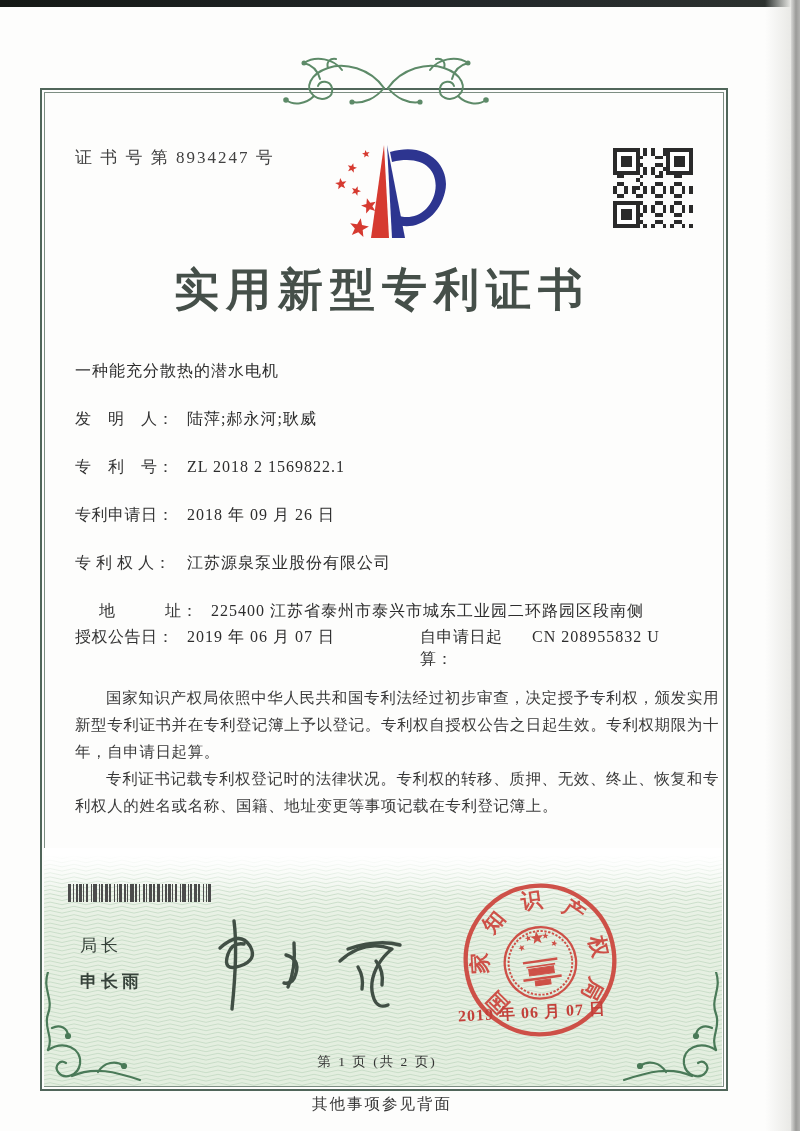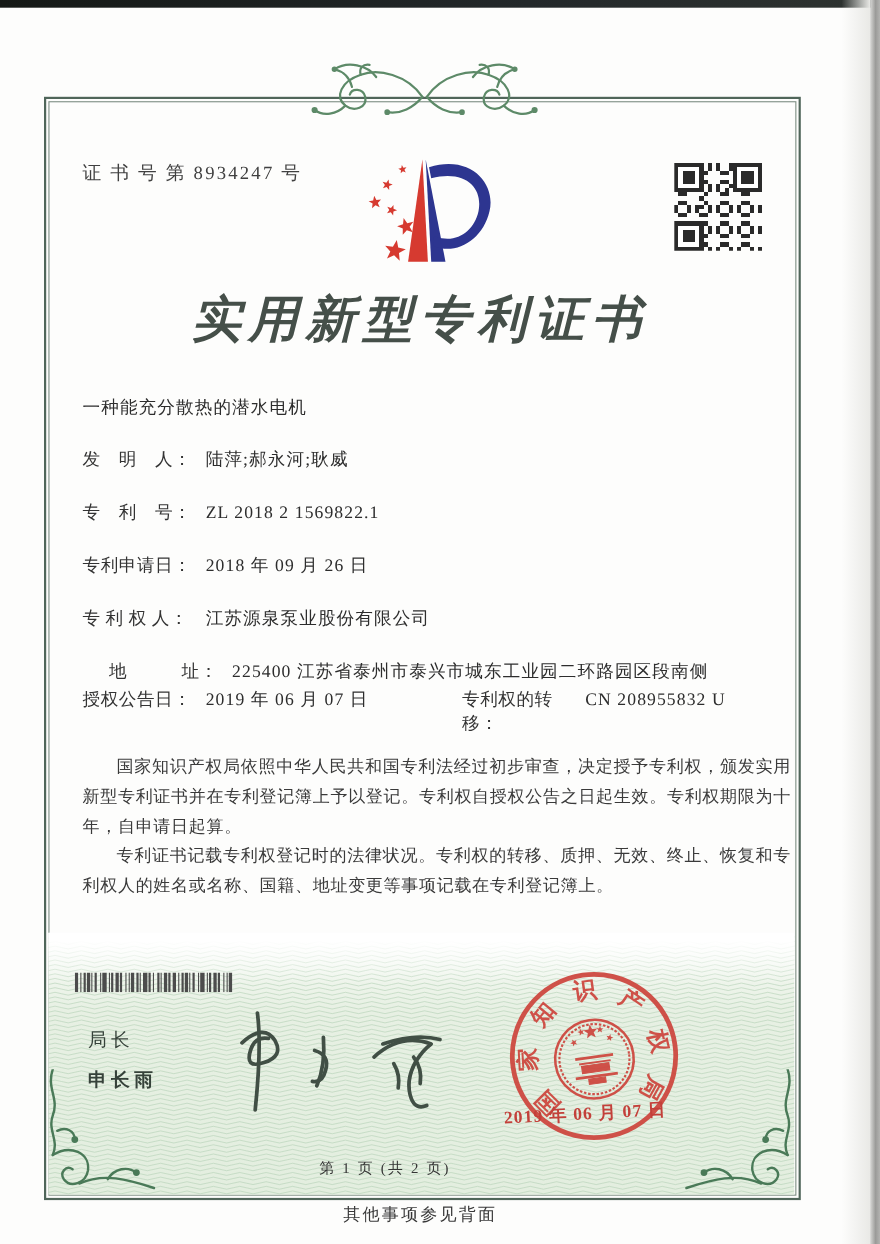"实用新型专利证书" .title { font-style: italic -> none }
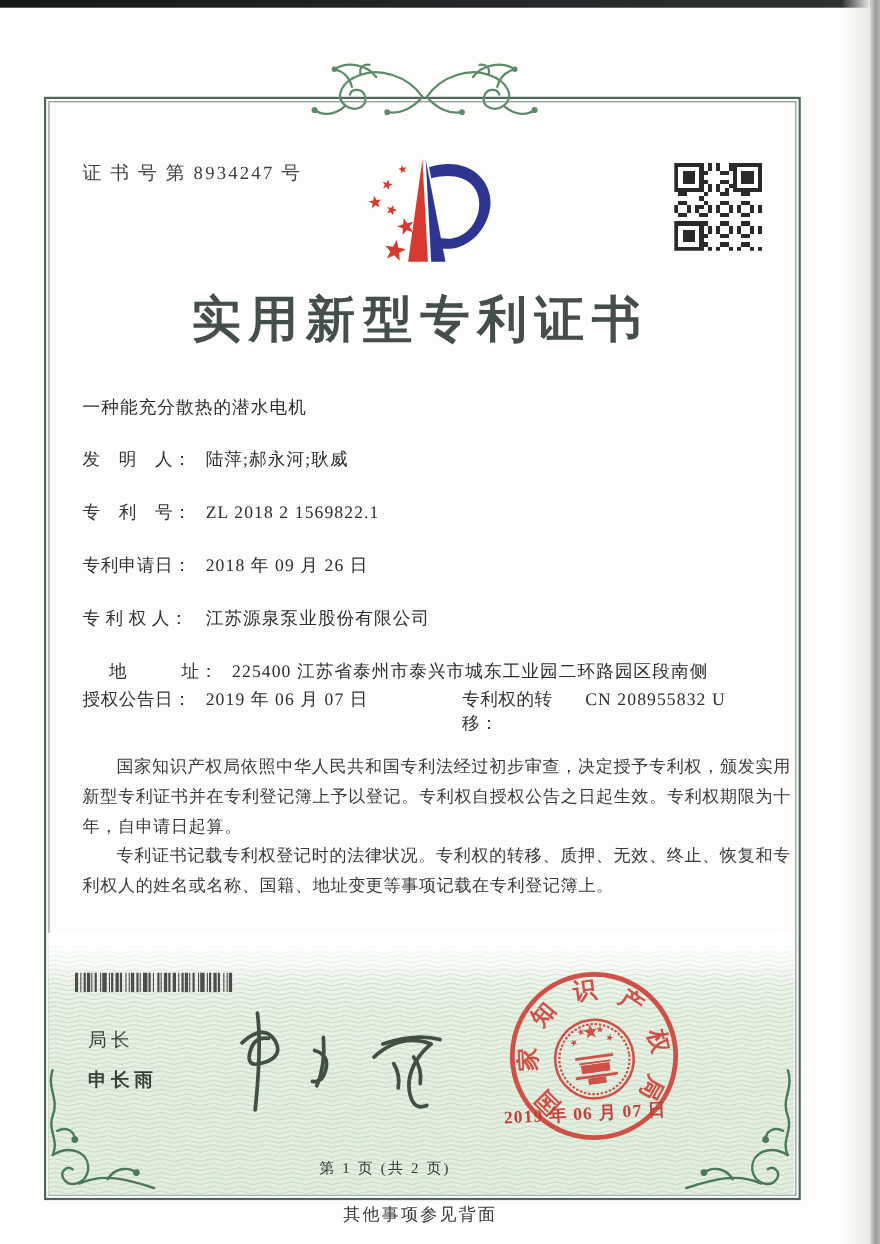"专利权的转移：" span.flabel { text: 专利权的转移 -> 自申请日起算 }
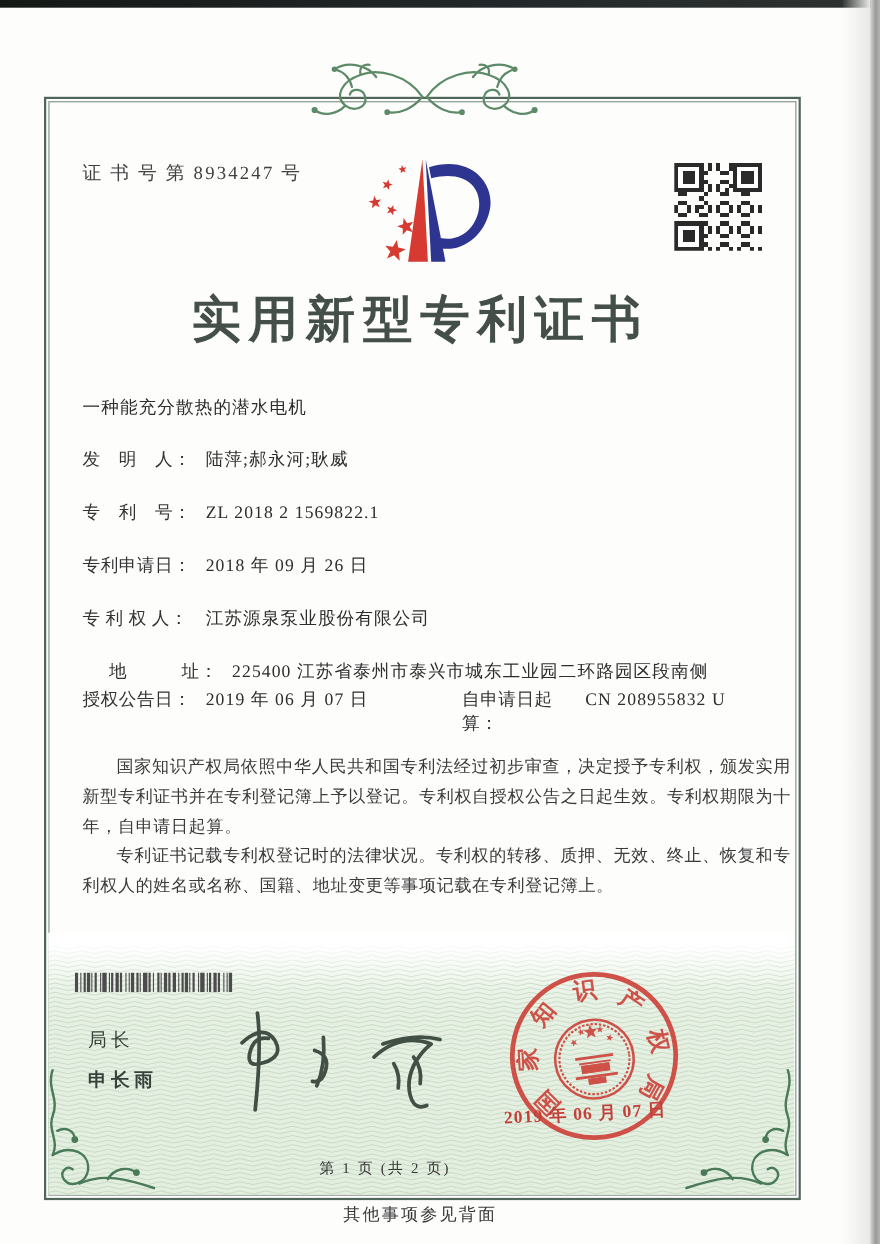"第 1 页 (共 2" .pagenum { padding-left: none -> 27px }
